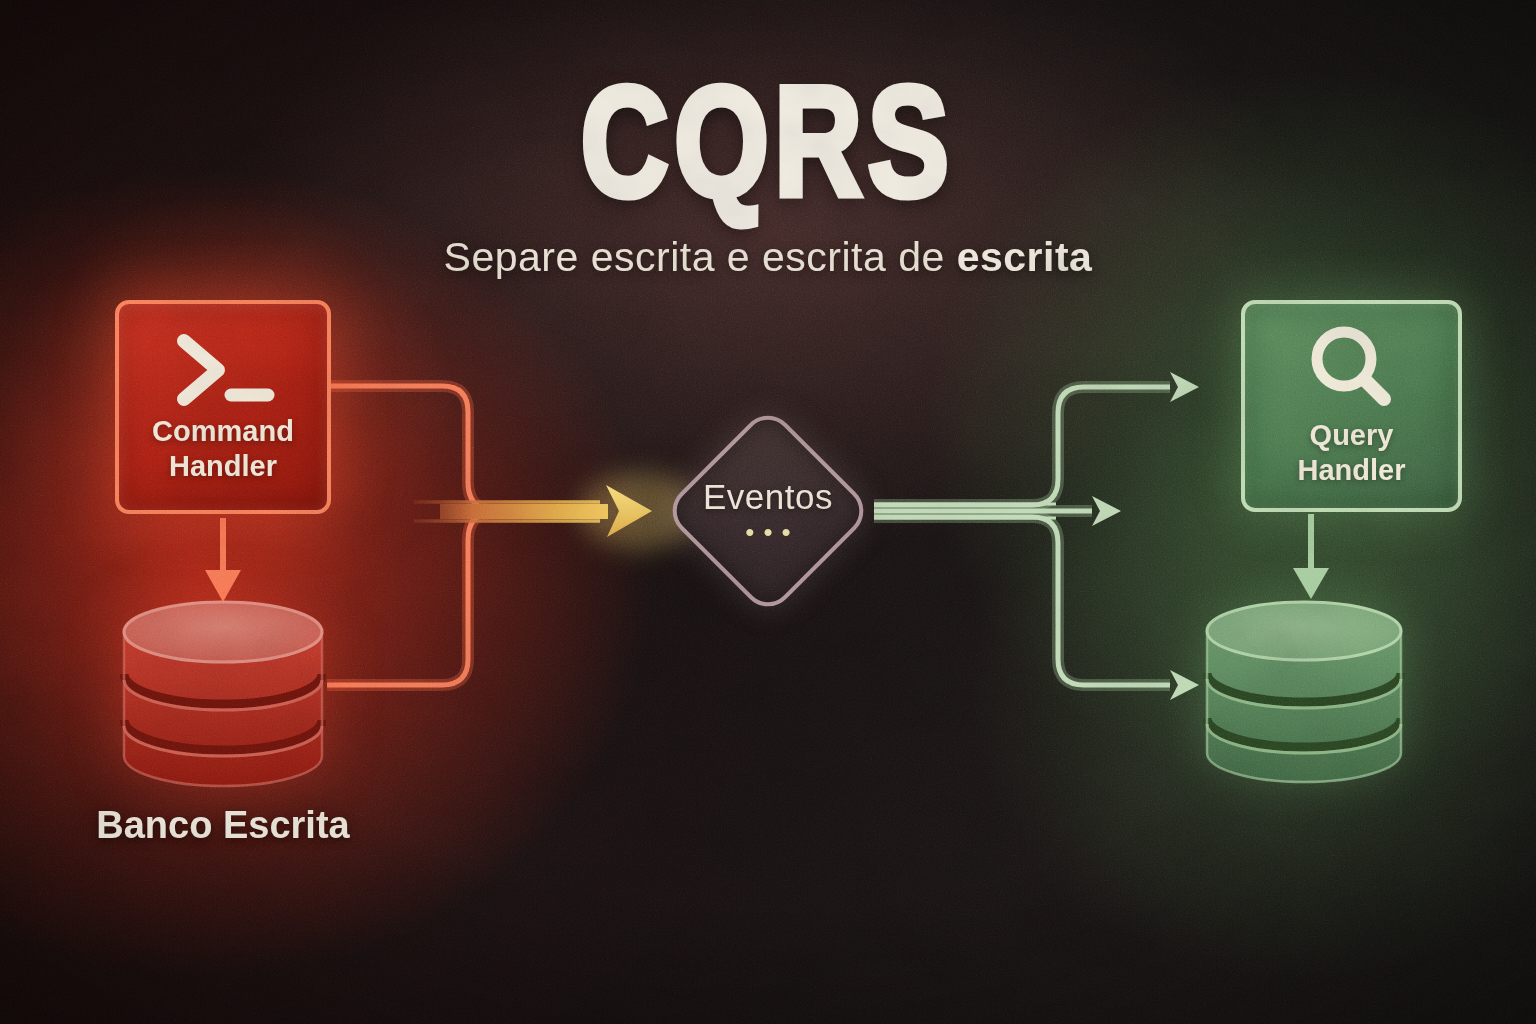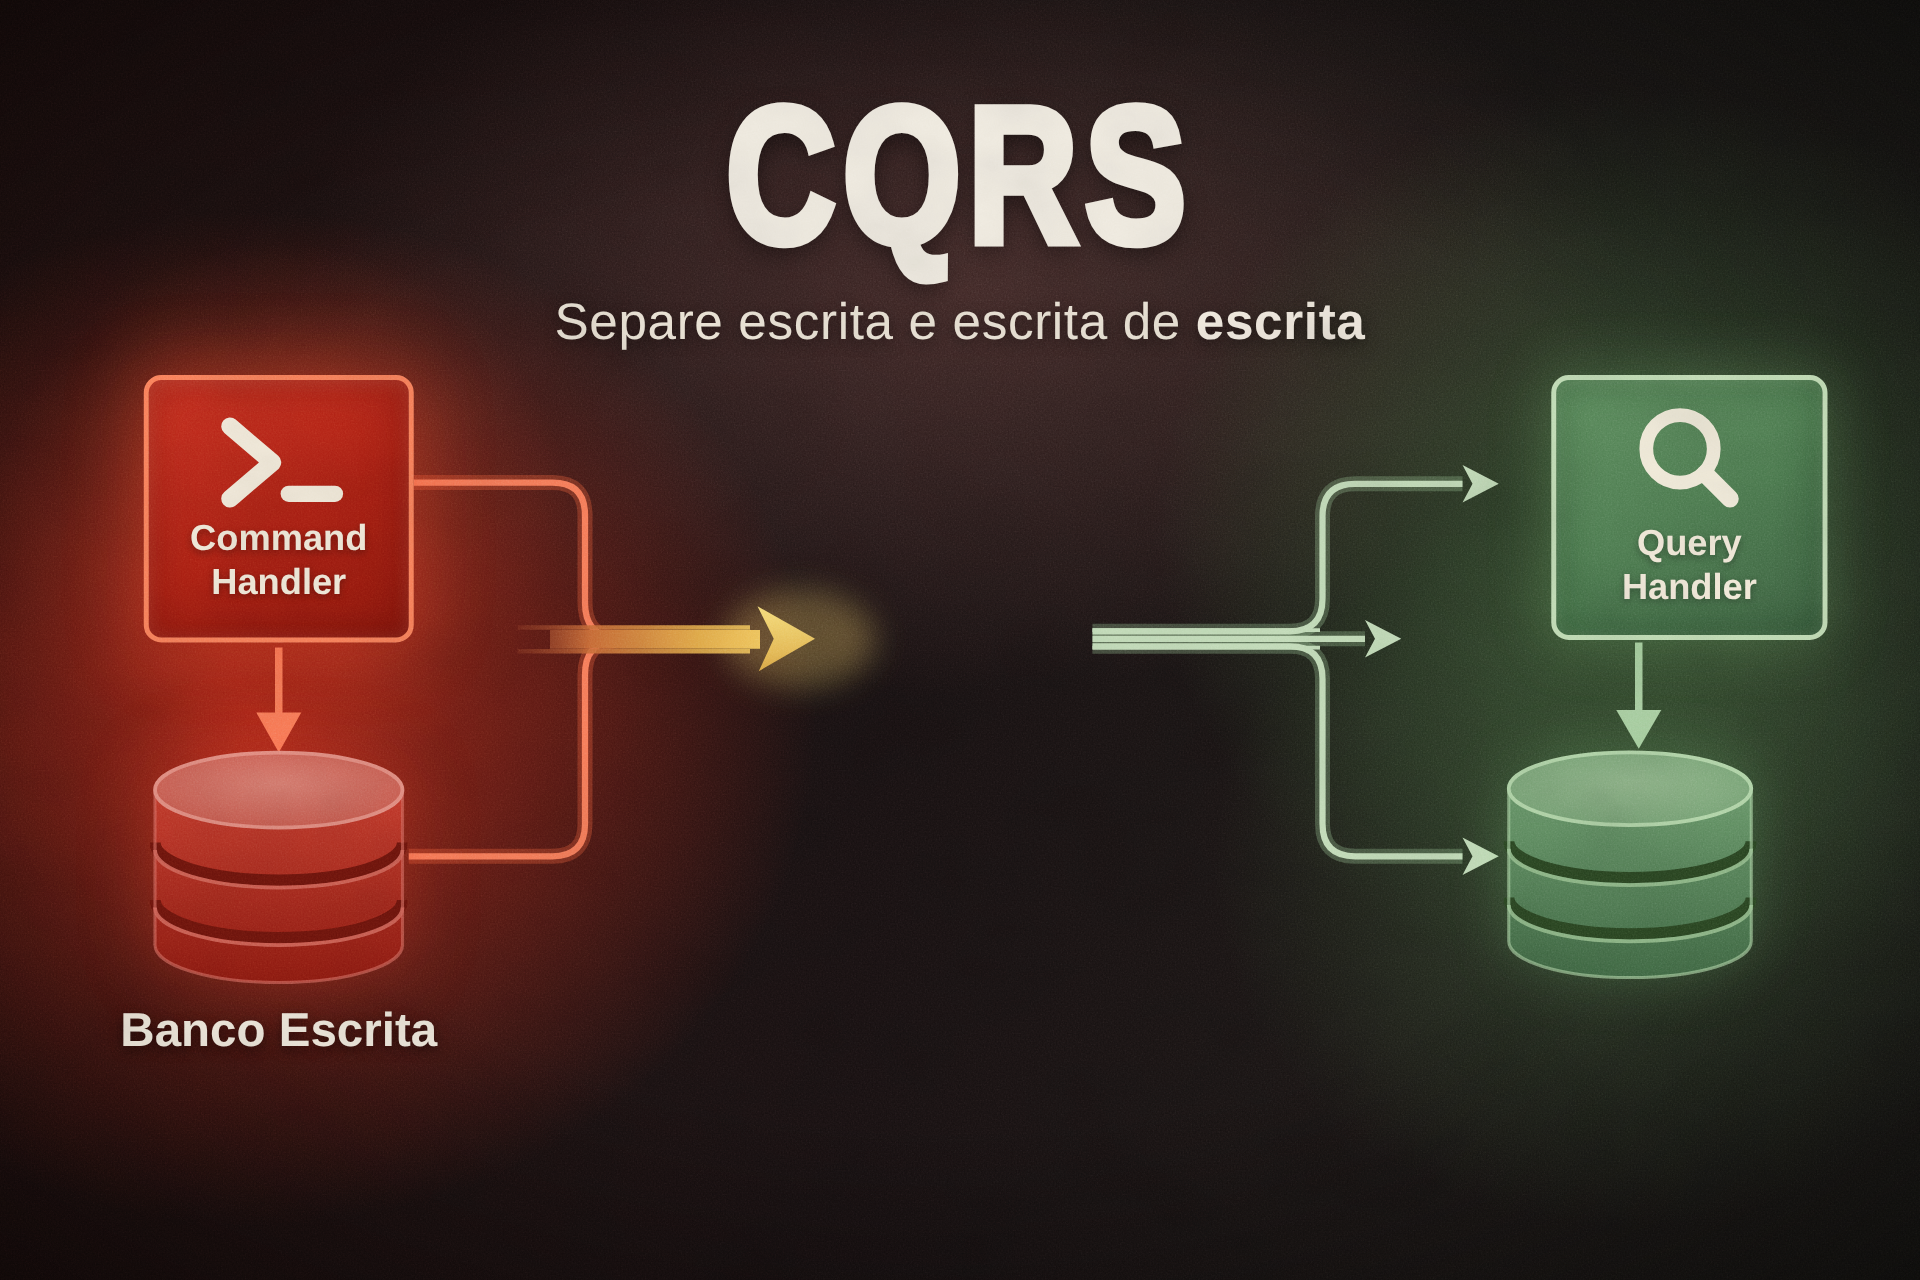"Eventos" div.diamond-wrap { html: none -> <div> <div></div> <div> <div>Eventos</div> <div>•••</div> </div> </div> }
